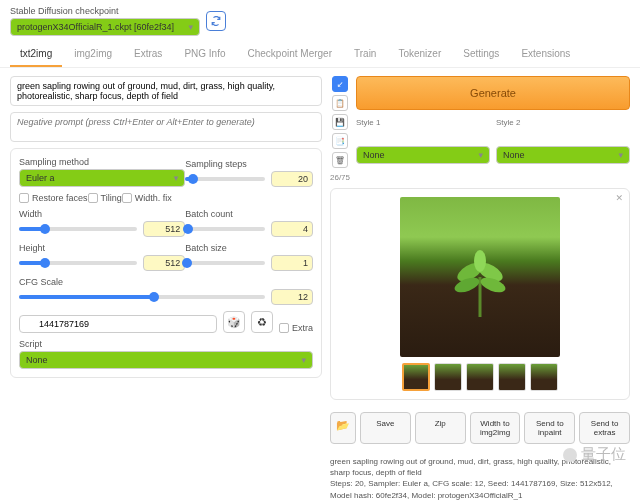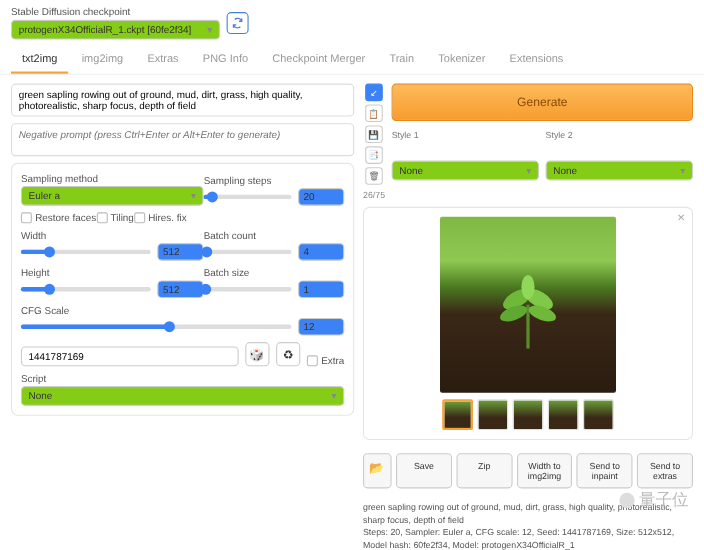"Settings" div.tab { html: none -> <div>Settings</div> }
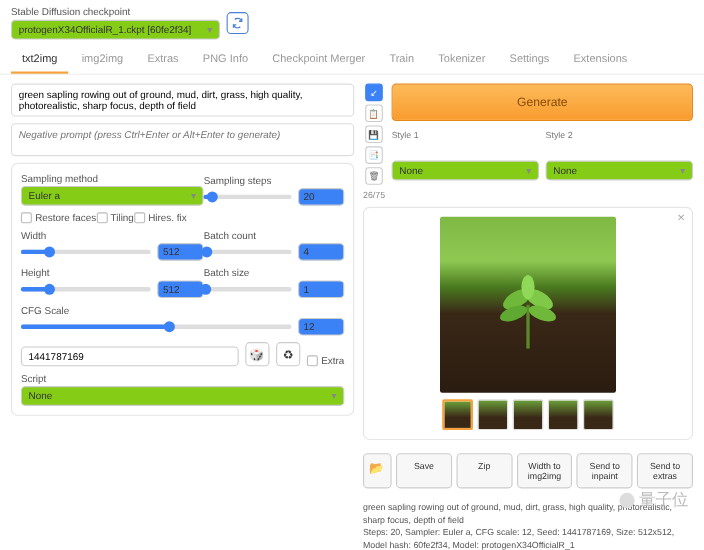"20" .num-box { background: #3b82f6 -> #fef9c3; text-align: left -> right }
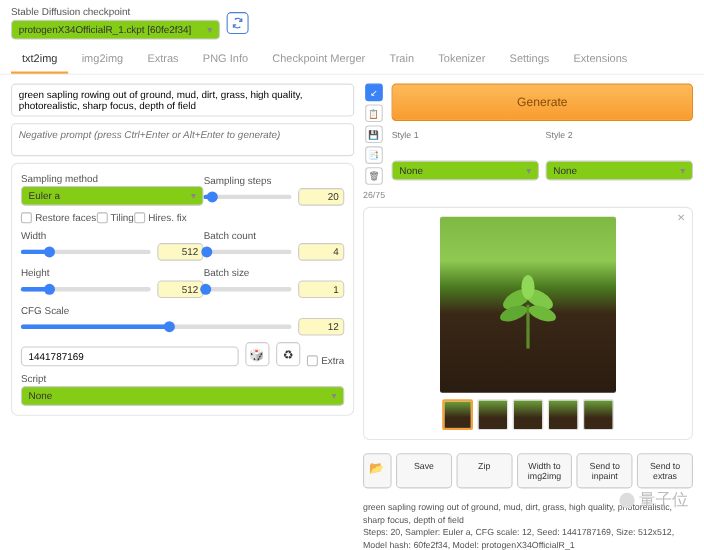"Hires. fix" span { text: Hires -> Width }
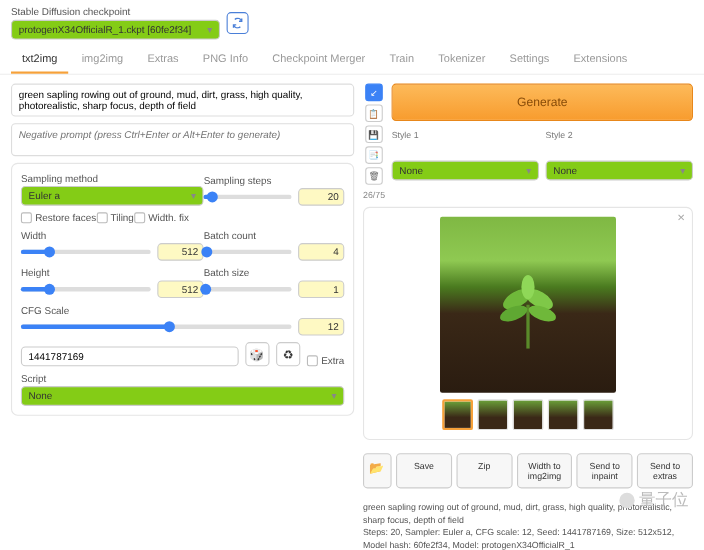"1441787169" .seed-input { padding: 3px 6px -> 3px 19px }
